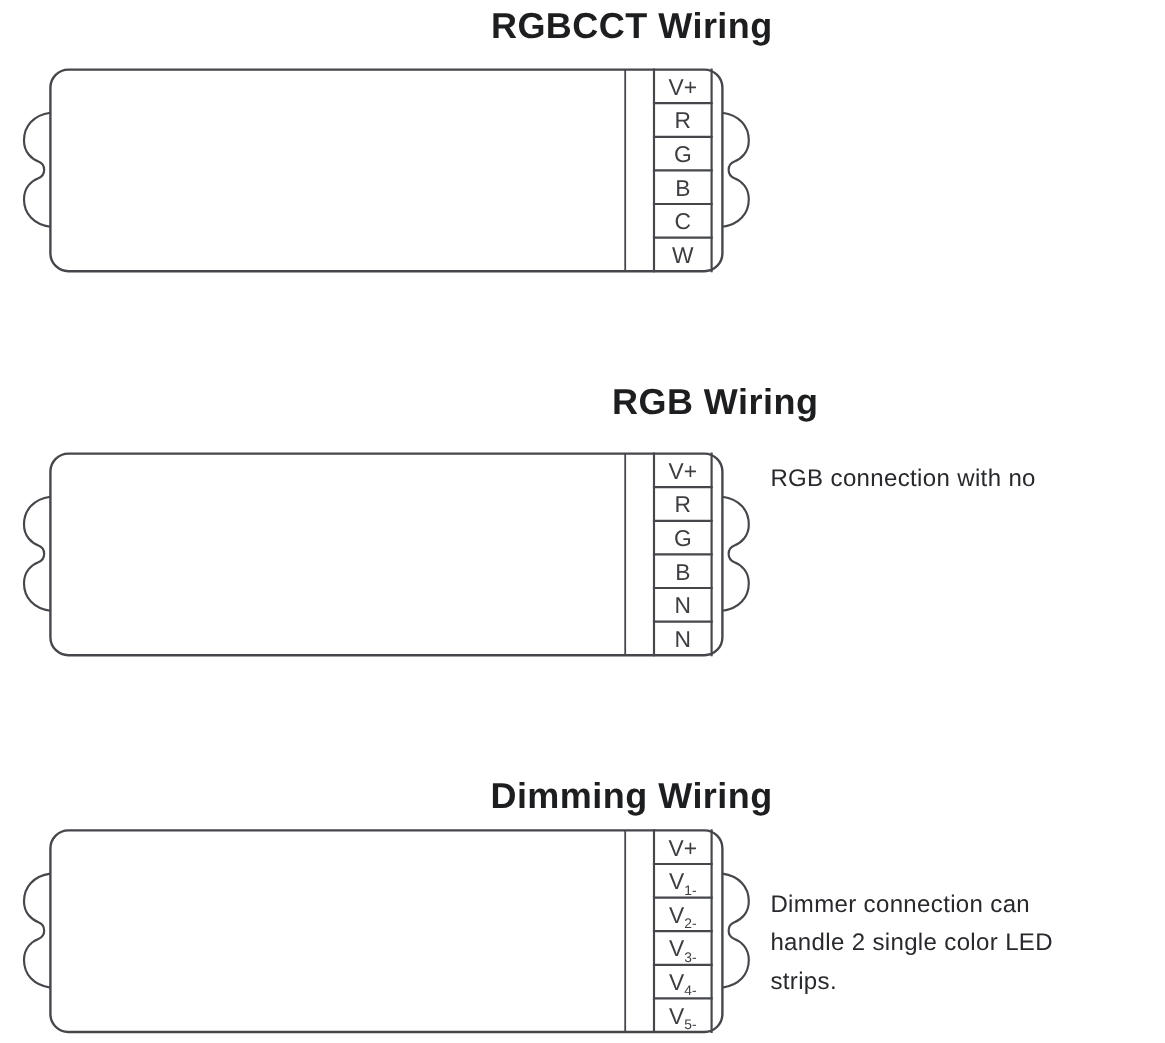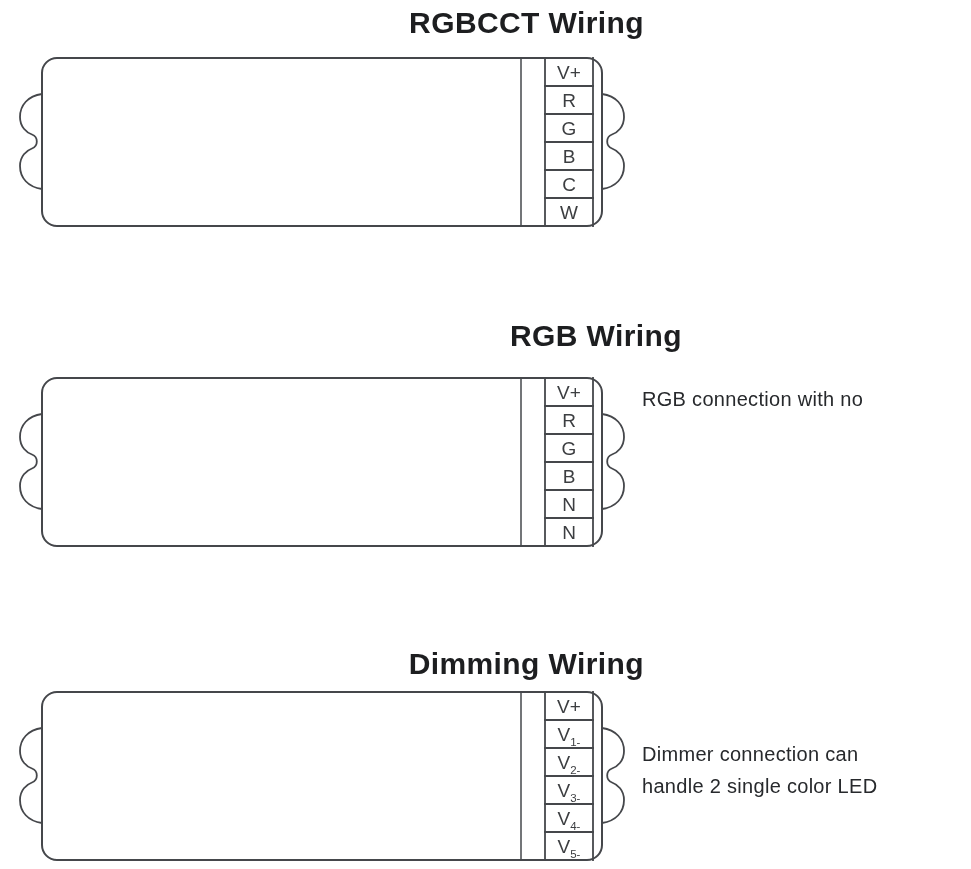"strips." div { html: none -> <div>strips.</div> }
